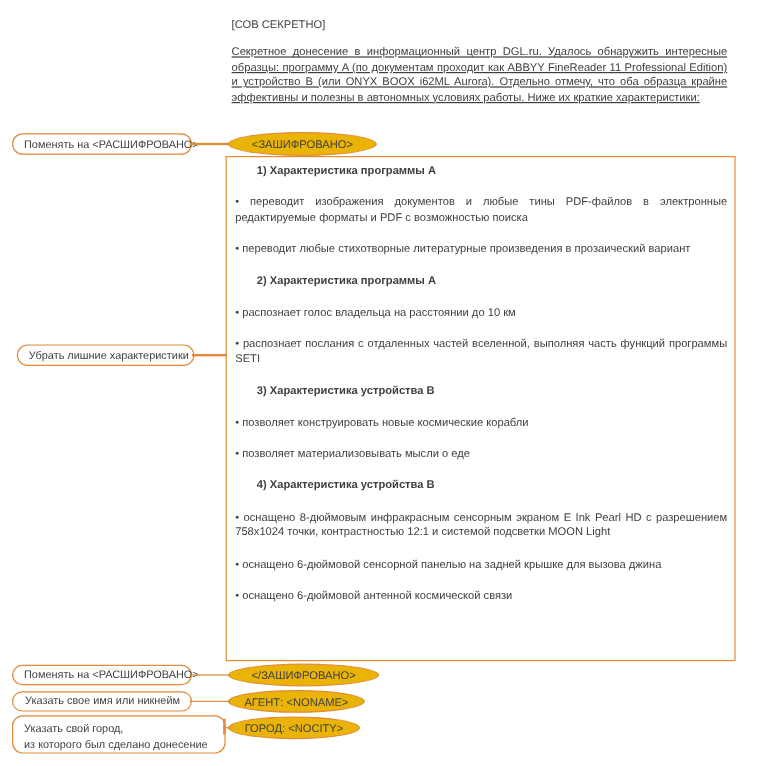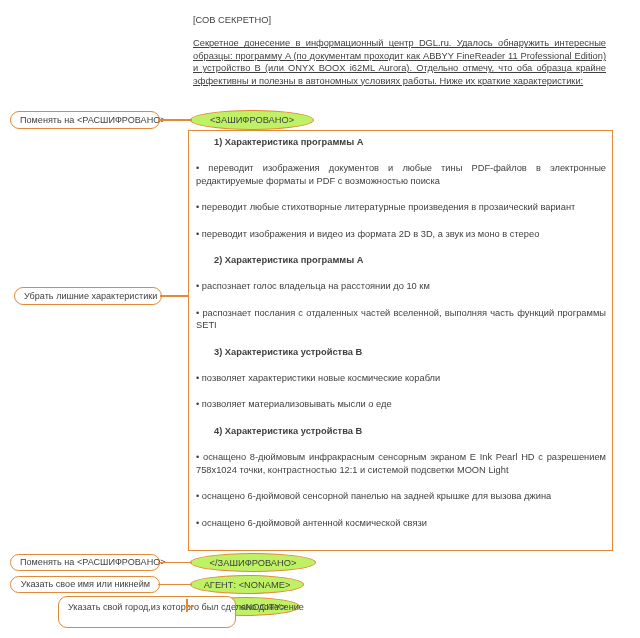"<ЗАШИФРОВАНО>" .ellipse-tag { background: #bef264 -> #eab308 }
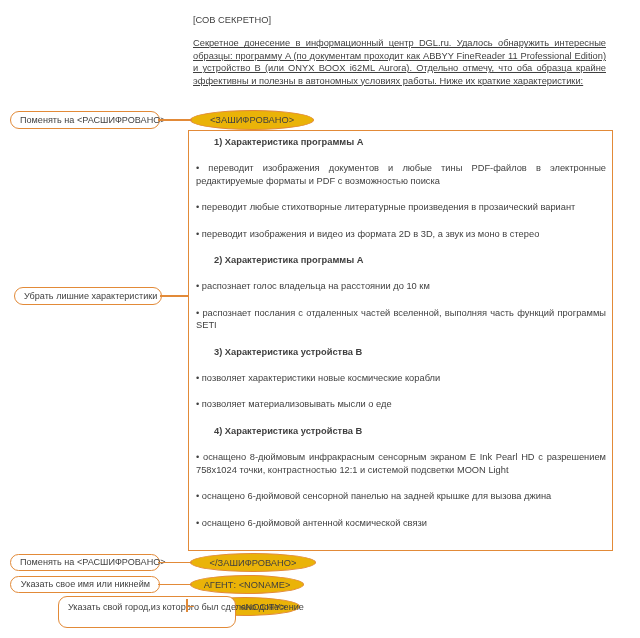"• переводит изображения и видео" div.bullet-item { html: <div>• переводит изображения и видео из формата 2D в 3D, а звук из моно в стерео</div> -> none }
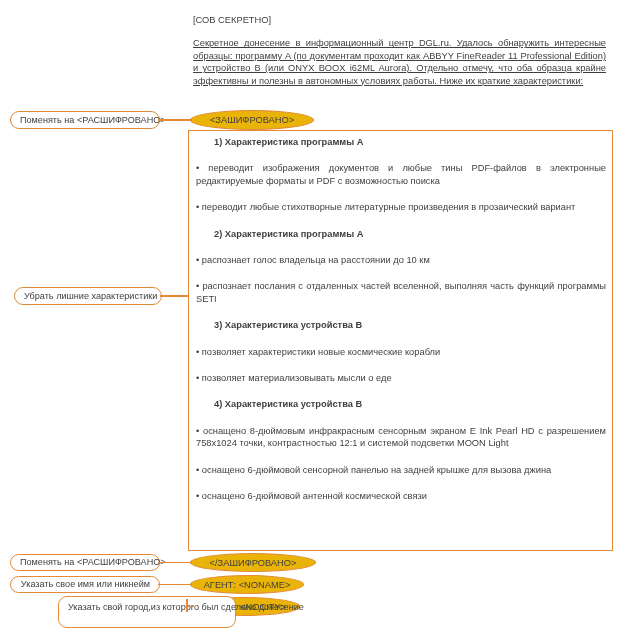"• позволяет характеристики новые" div.bullet-item { text: характеристики -> конструировать }
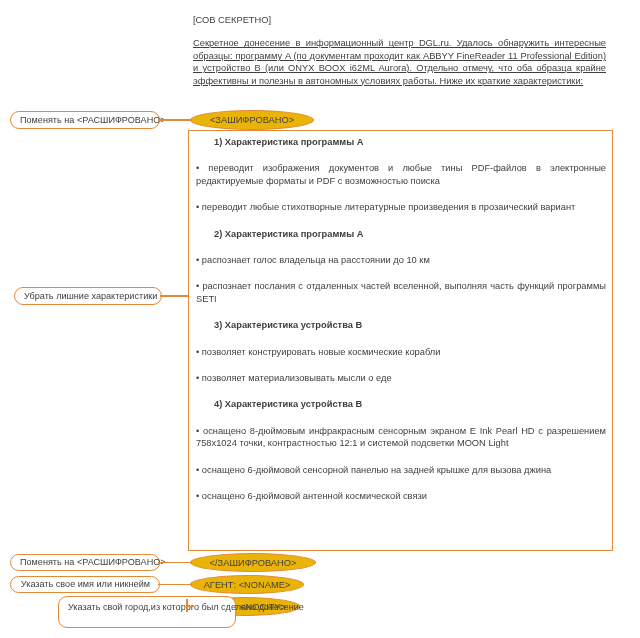"Указать свой город," div.callout { flex-direction: row -> column; margin-left: 48px -> none }
